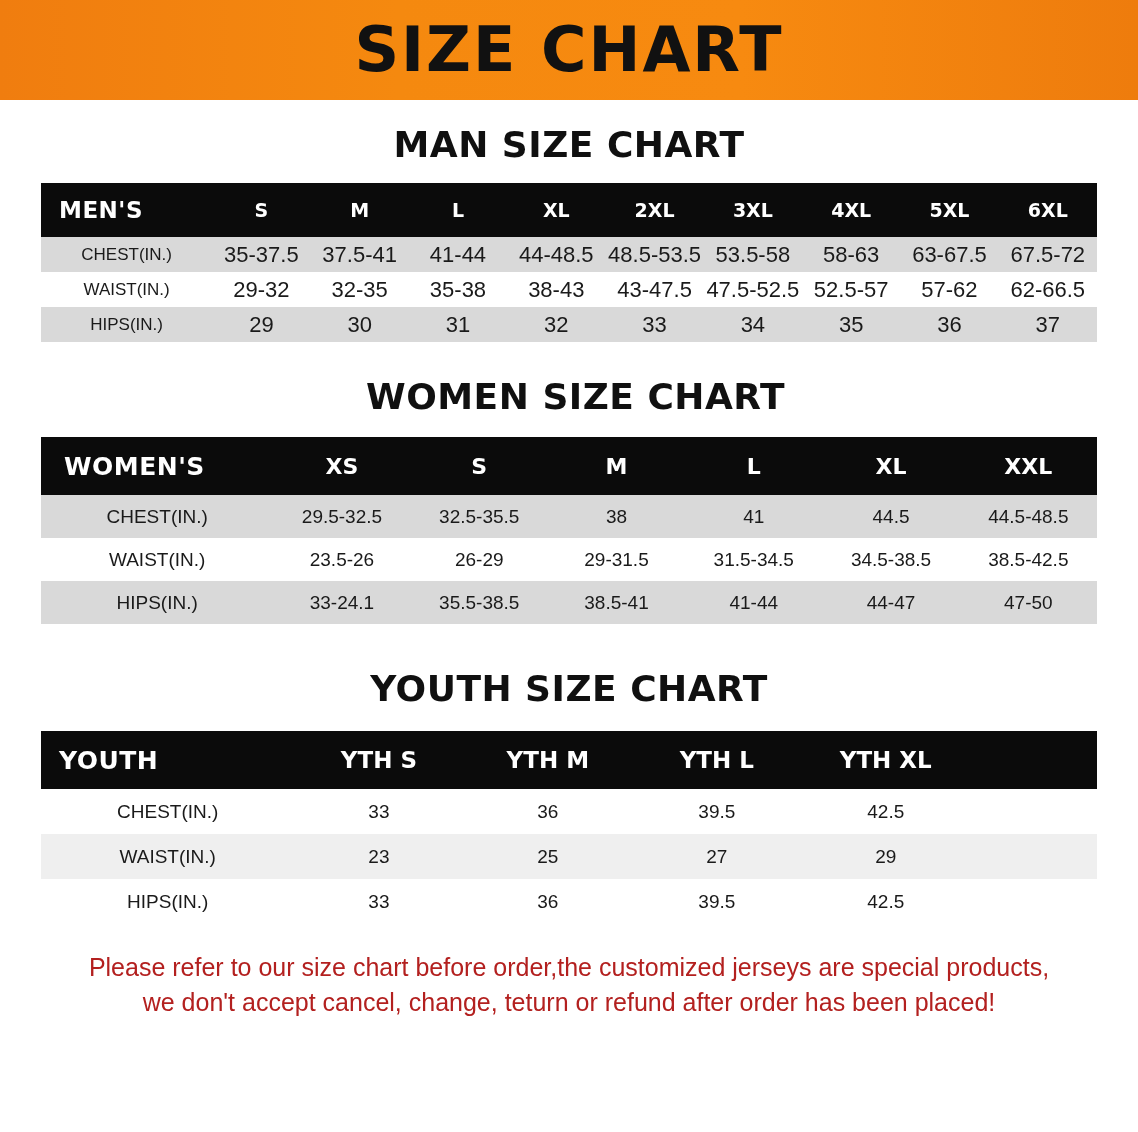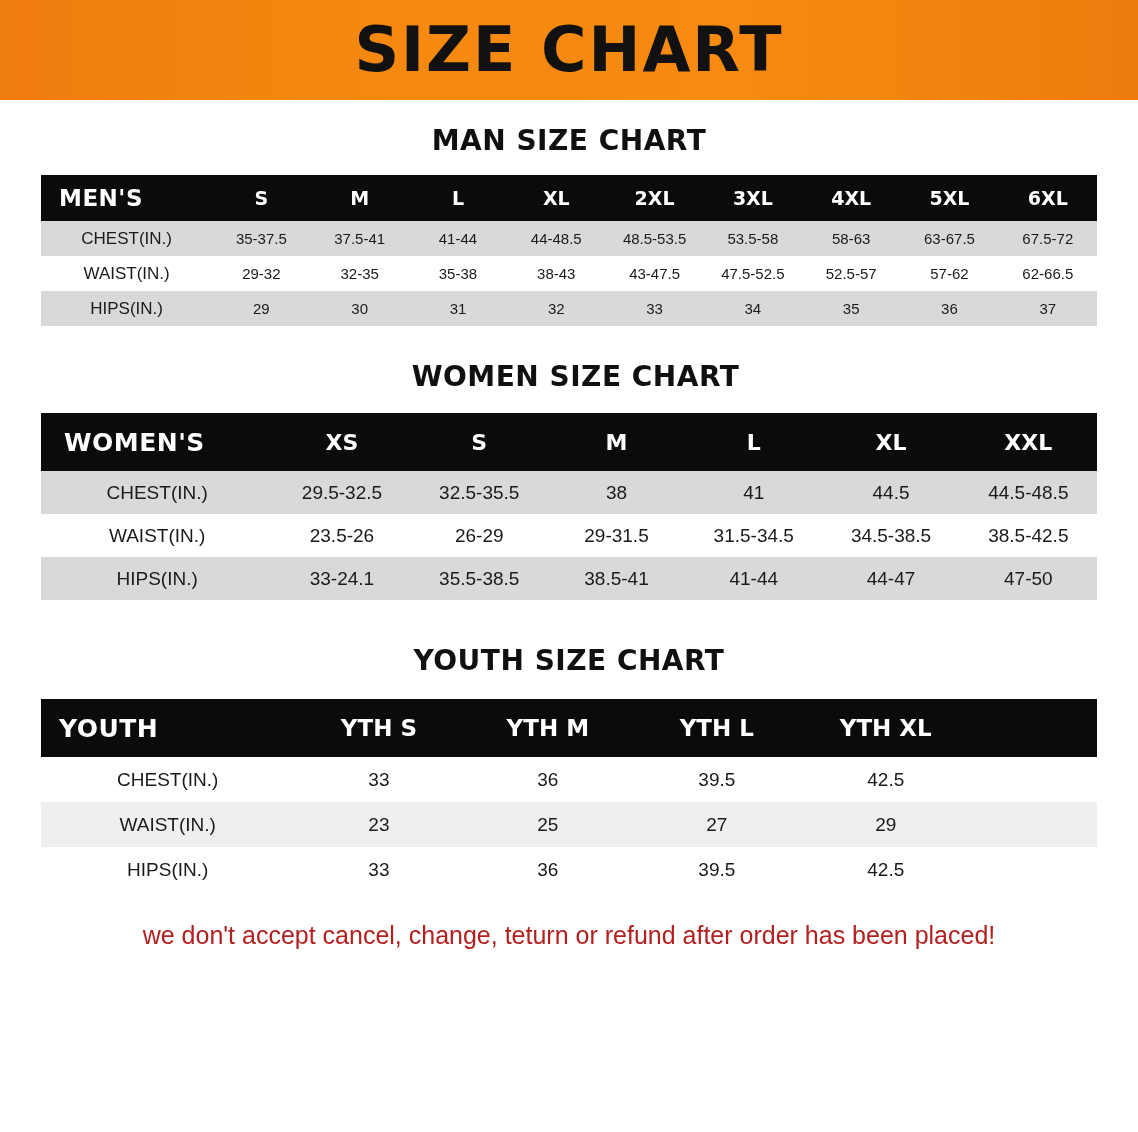"MAN SIZE CHART" .section-title { font-size: 28px -> 36px }
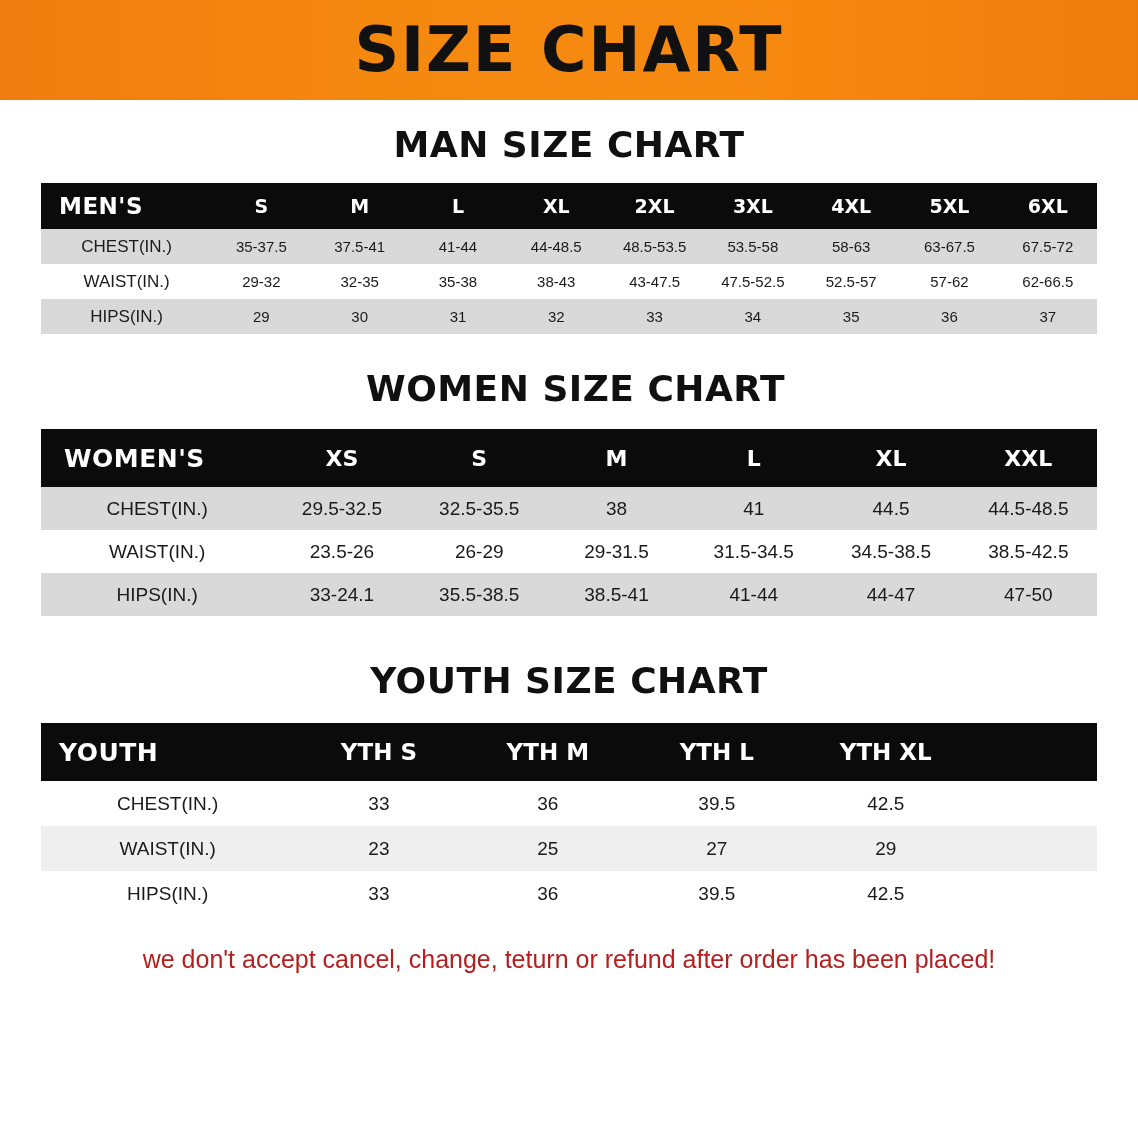"MEN'S" .man-table .hdr td { height: 46px -> 54px }
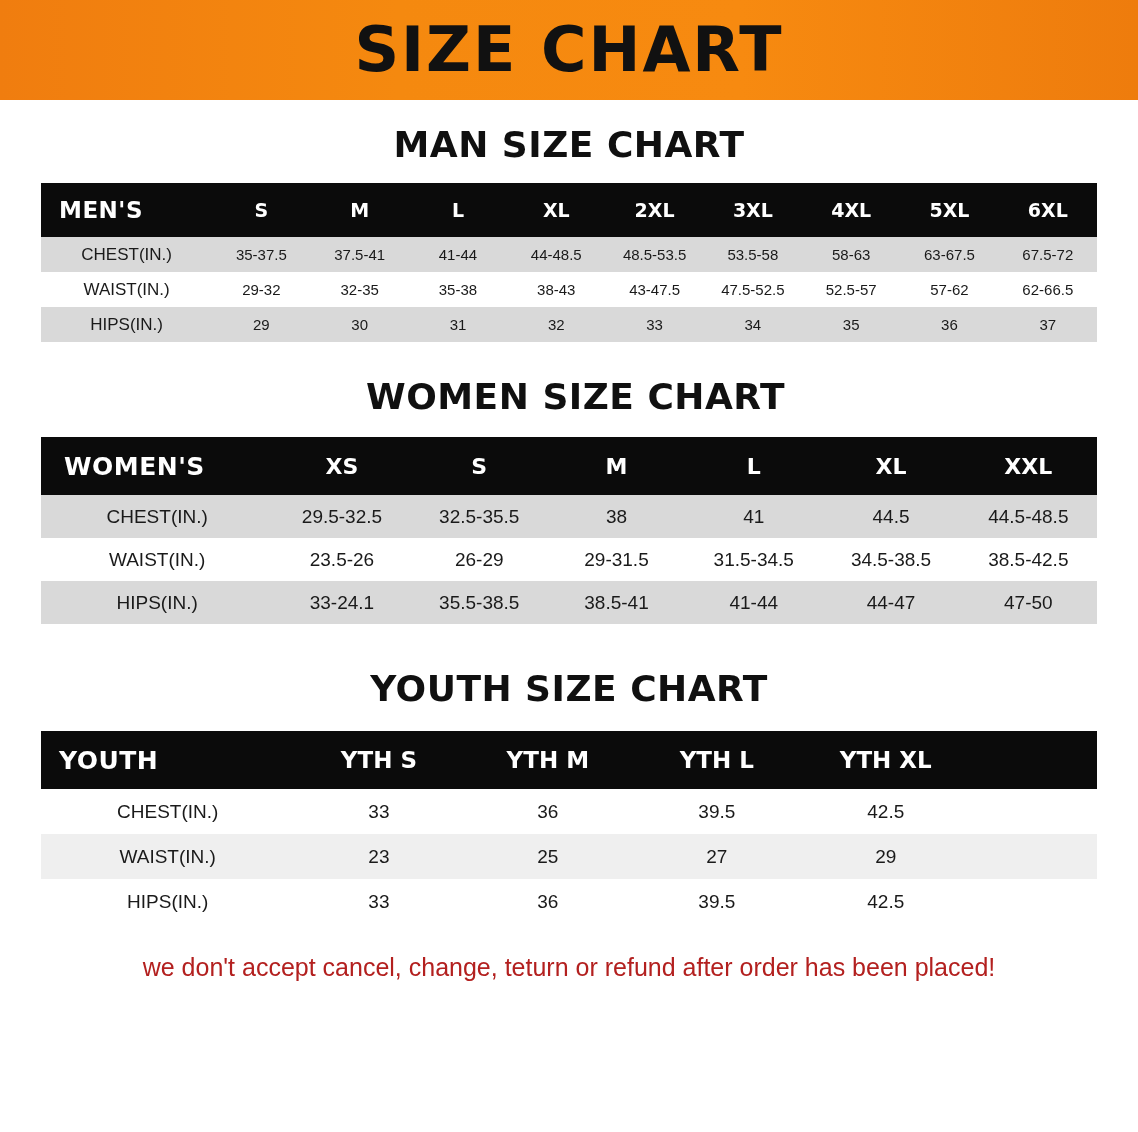"35-37.5" .man-table tbody td { font-size: 15px -> 22px }
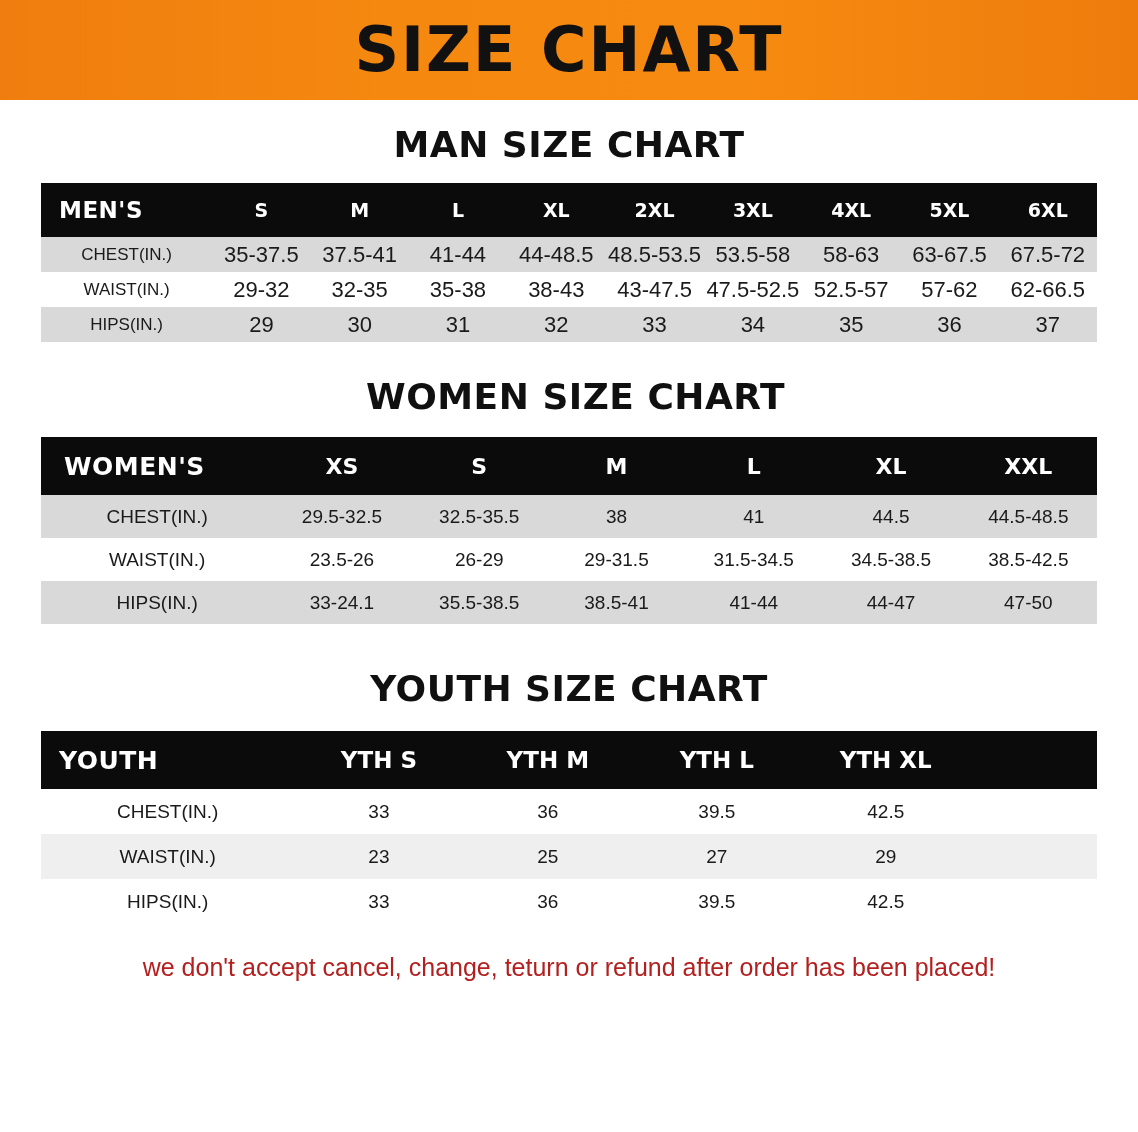"Please refer to our size" div { html: none -> <div>Please refer to our size chart before order,the customized jerseys are special products,</div> }
